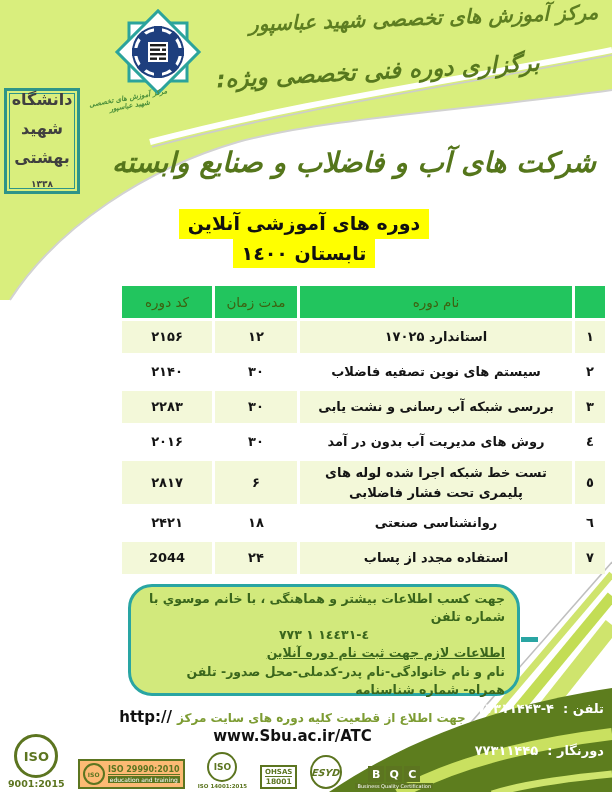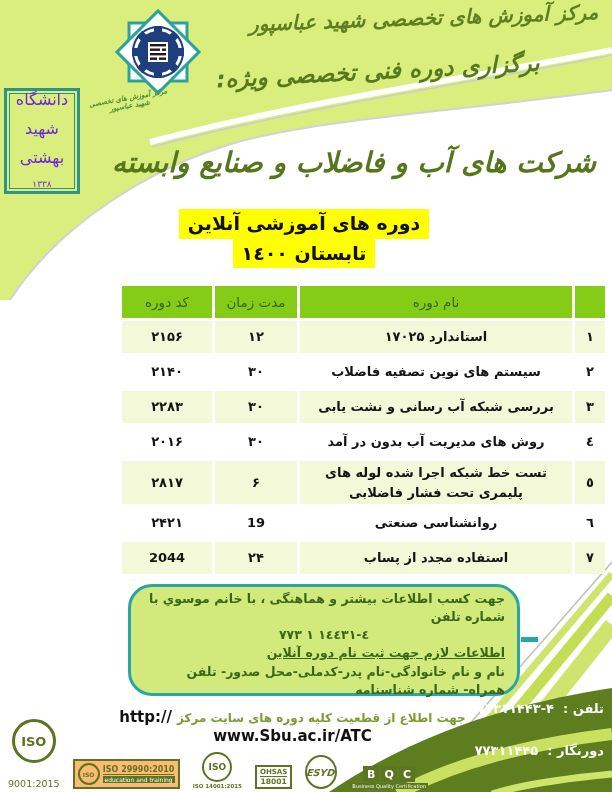"دانشگاه" .seal { color: #6d28d9 -> #404040; font-weight: normal -> bold }
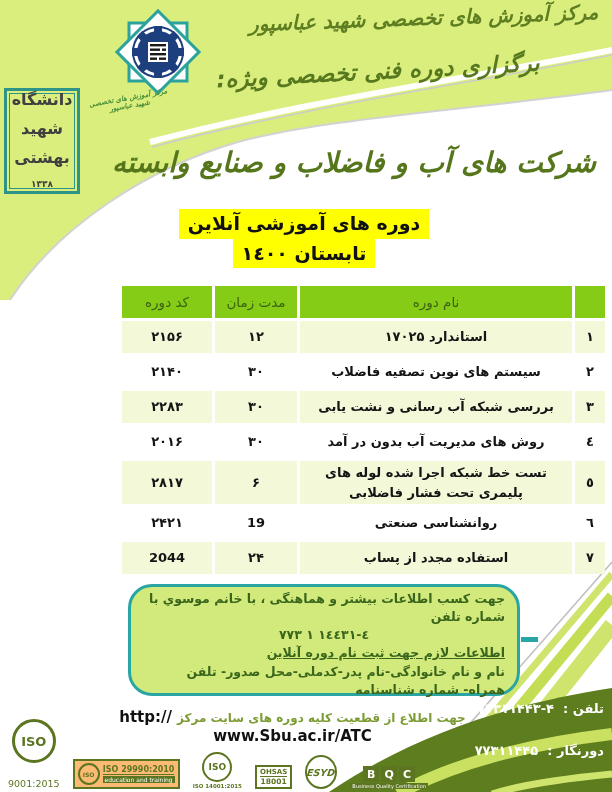"کد دوره" .course-table th { background: #84cc16 -> #22c55e }
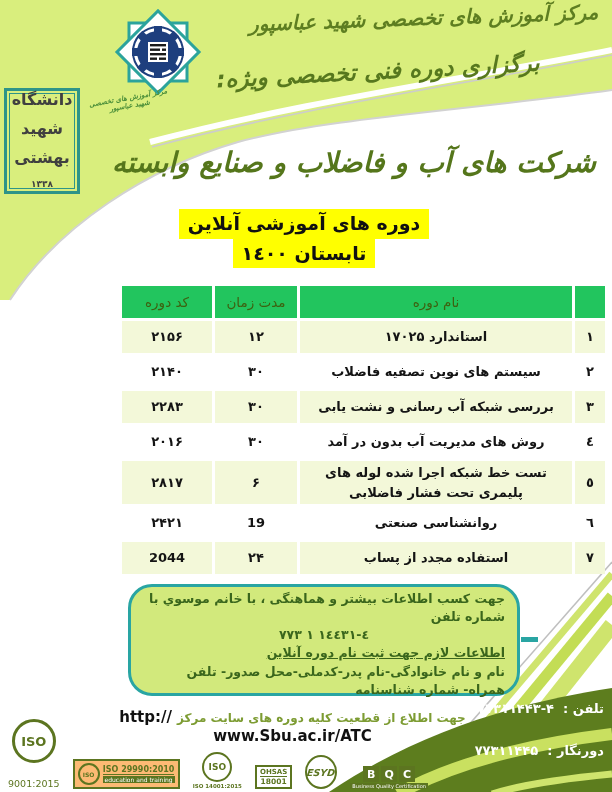"19" td { text: 19 -> ۱۸ }
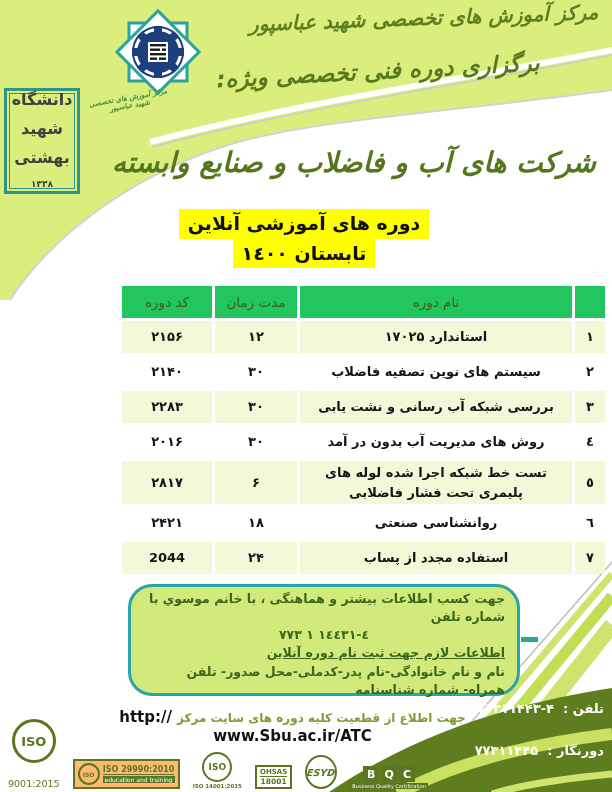"9001:2015" .iso9001-l { font-weight: normal -> bold; margin-top: 15px -> 0 }
